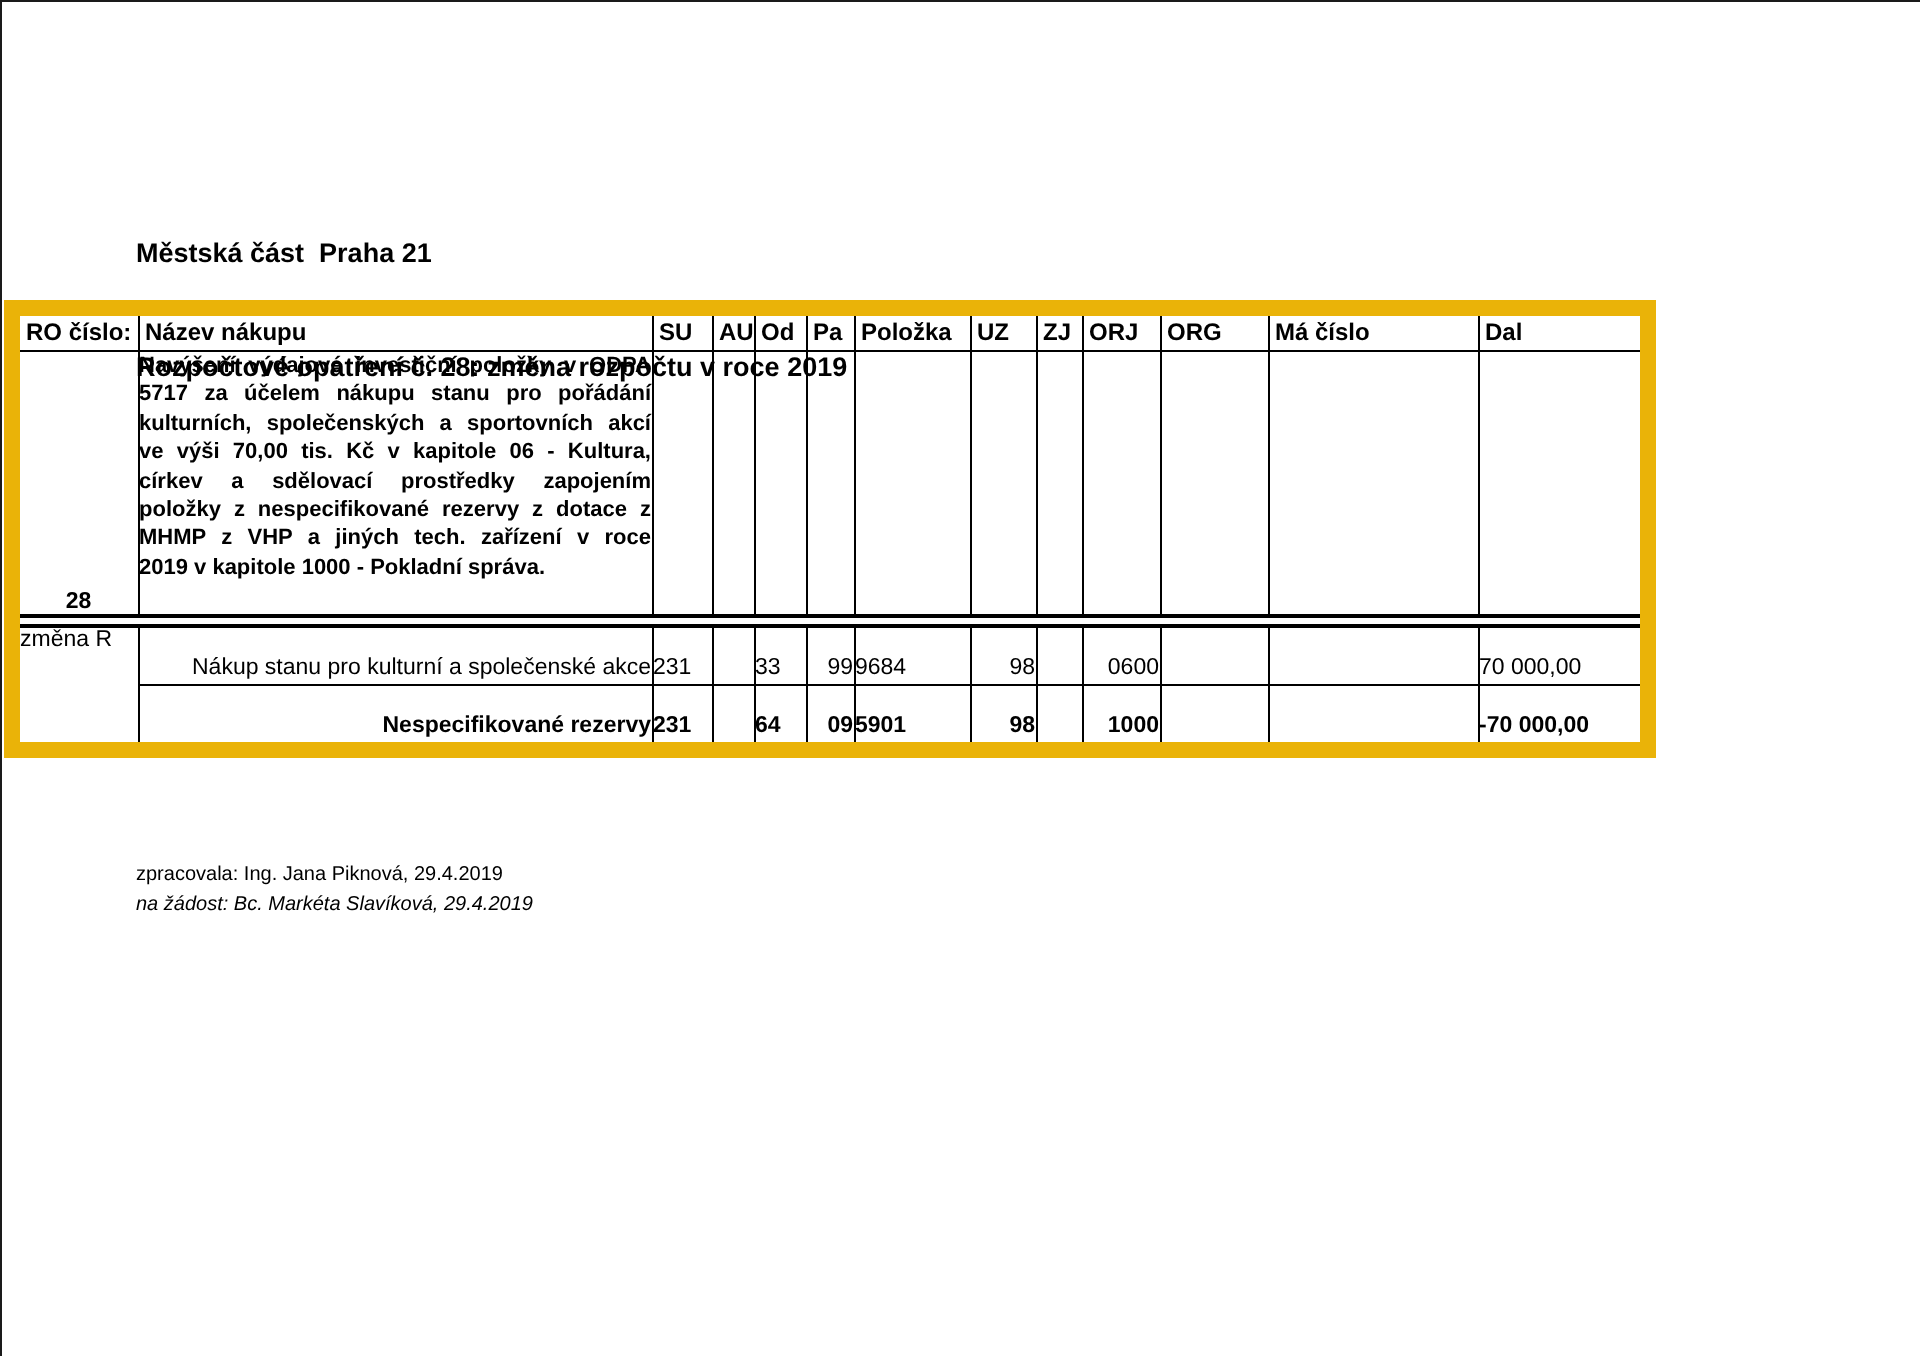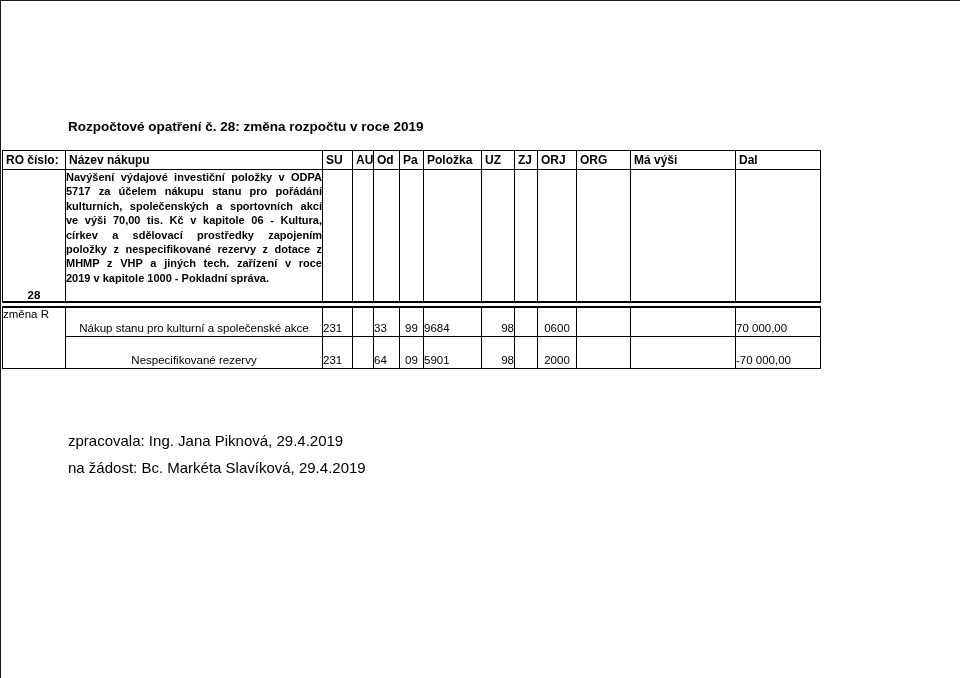"Městská část Praha 21" div { html: none -> <div>Městská část Praha 21</div> }
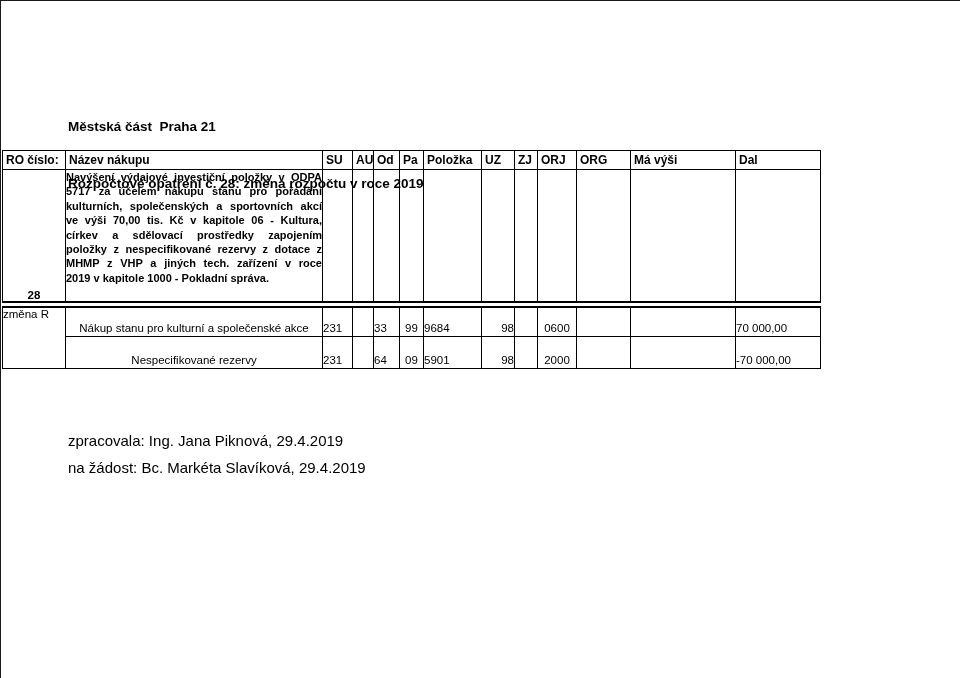"RO číslo:" table.budget { border: 1px solid #eab308 -> 8px solid #eab308 }
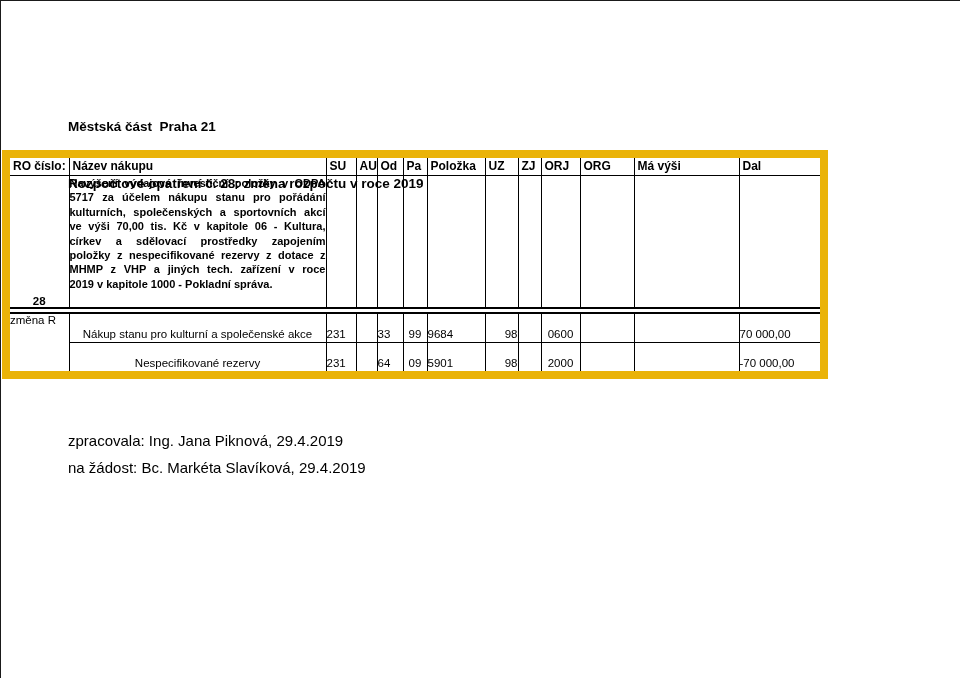"Má výši" th { text: výši -> číslo }
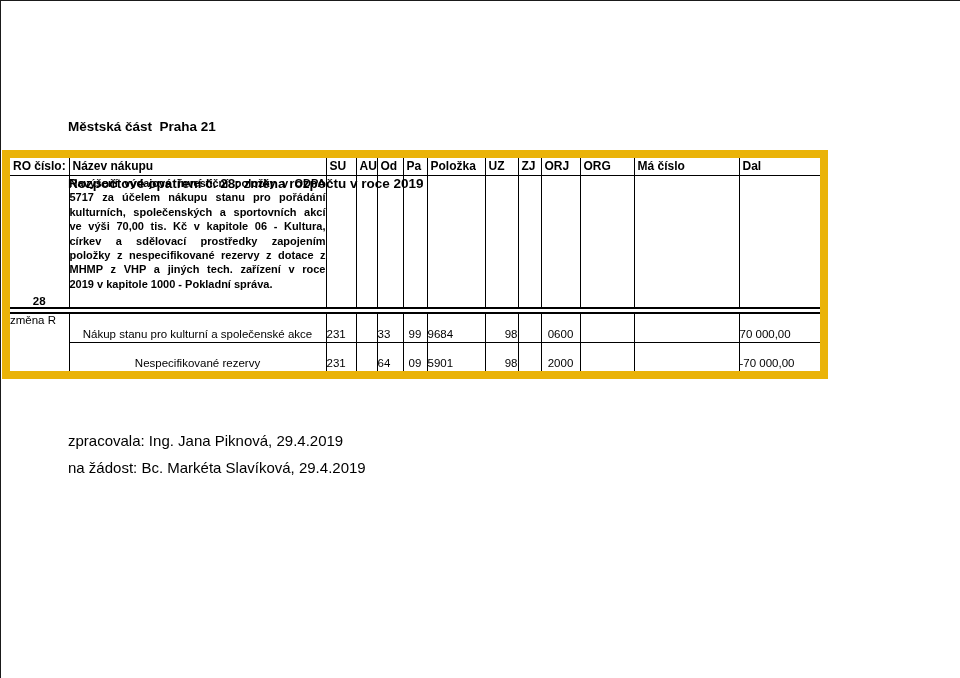"Nákup stanu pro kulturní a" .al { text-align: center -> right }
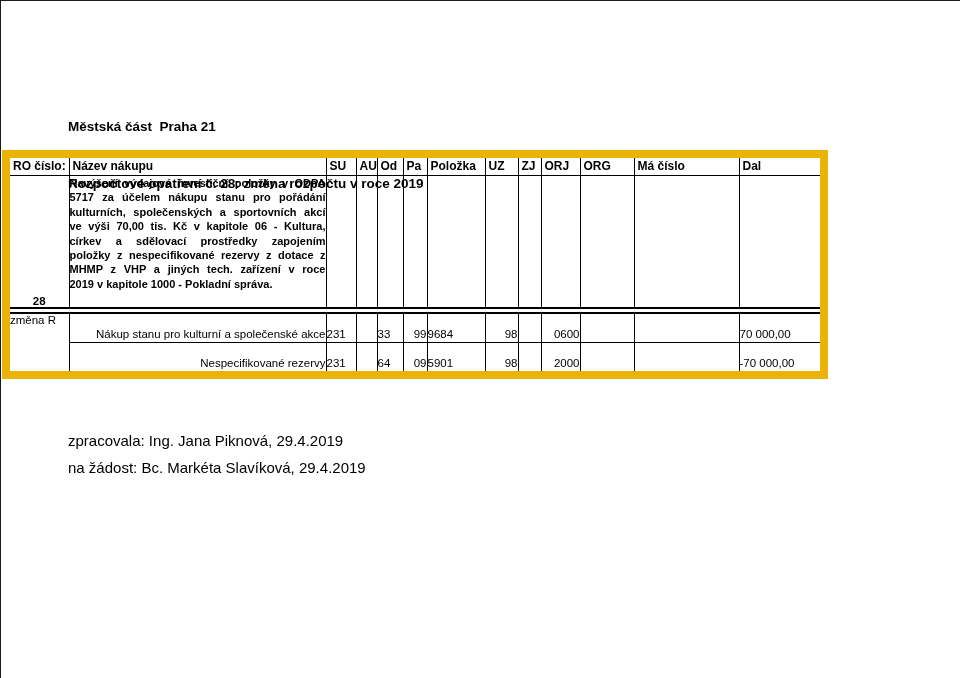"Nespecifikované rezervy" tr.data-row-2 { font-weight: none -> bold }
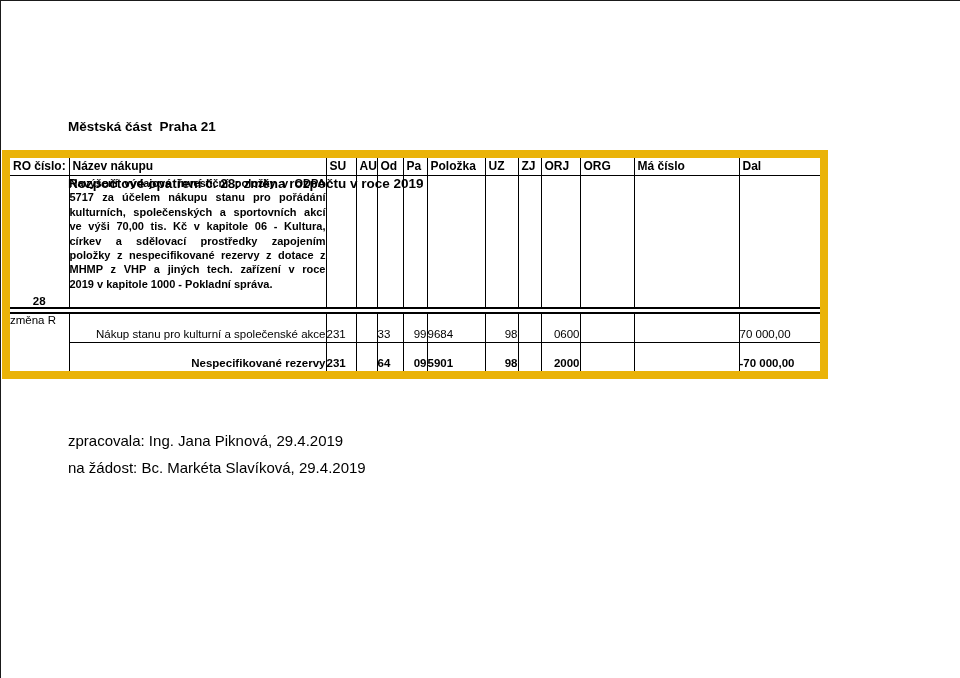"2000" td.al { text: 2000 -> 1000 }
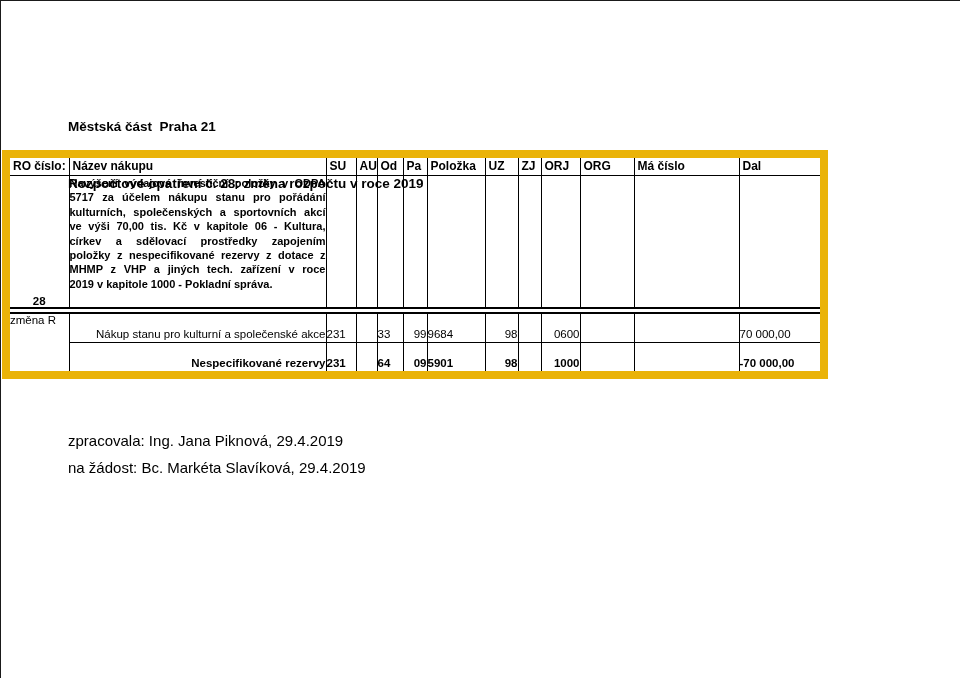"zpracovala: Ing. Jana Piknová, 29.4.2019" .footer-line { font-size: 15px -> 10px }
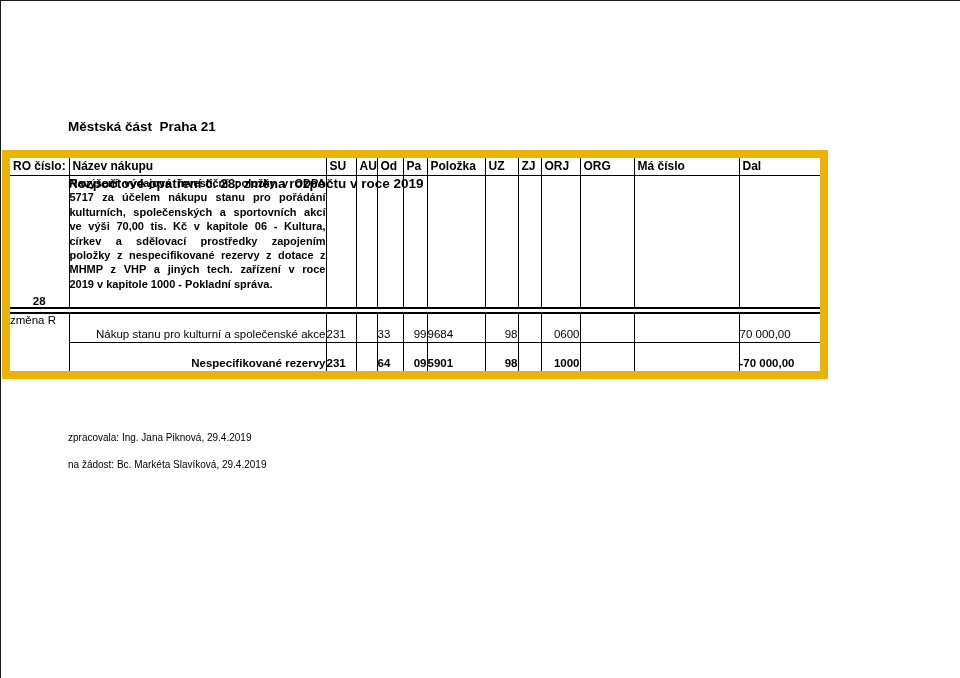"na žádost: Bc. Markéta Slavíková," .footer-line.l2 { font-style: none -> italic; top: 459px -> 447px }
